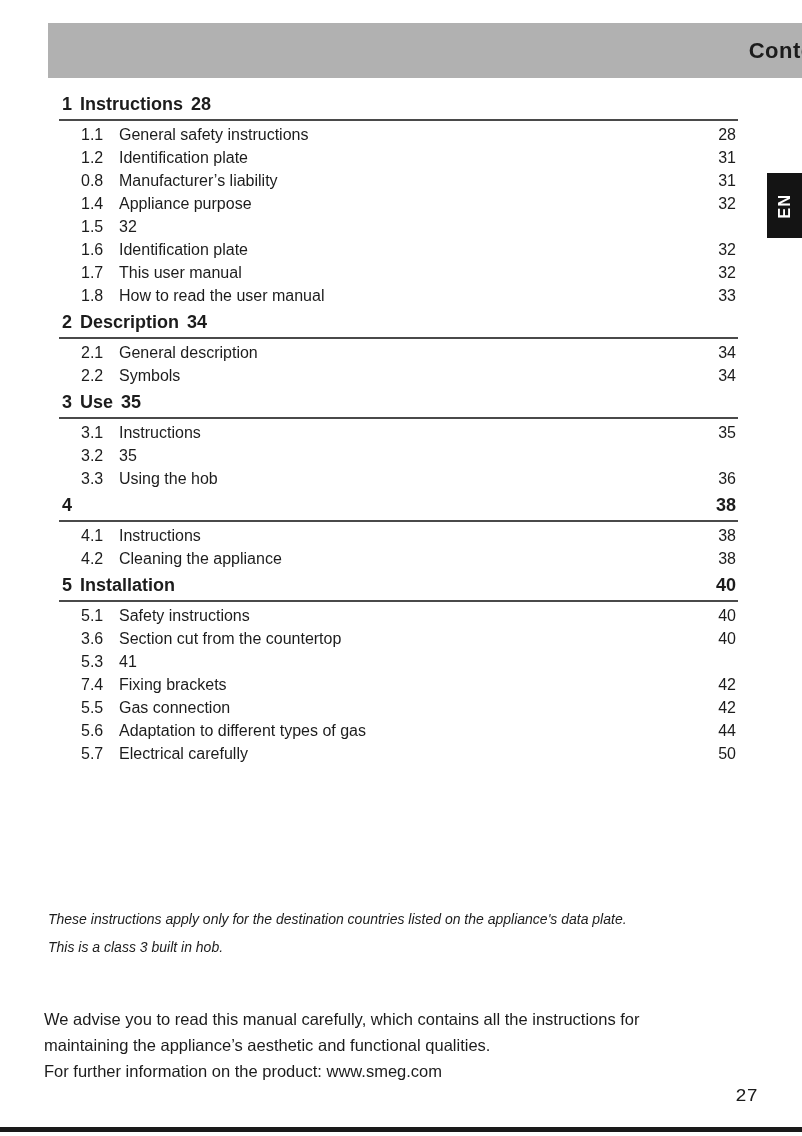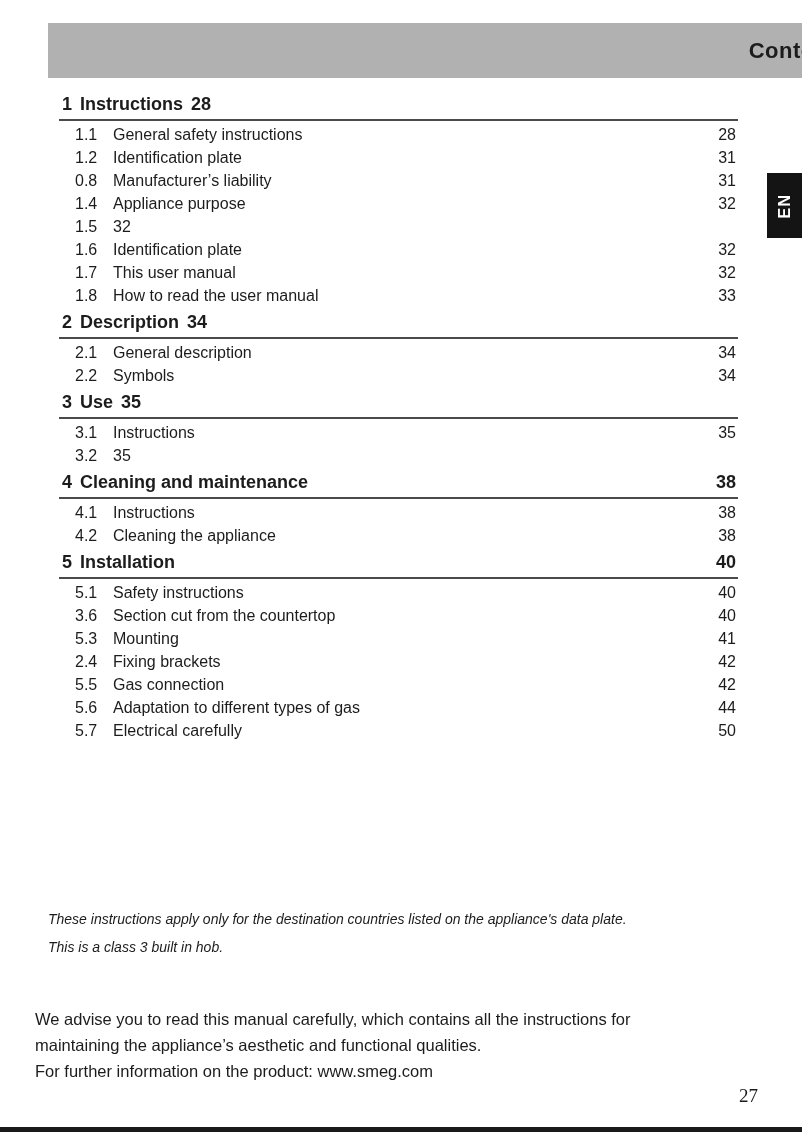"1.1" .toc-entry .e-num { margin-left: 16px -> 22px }
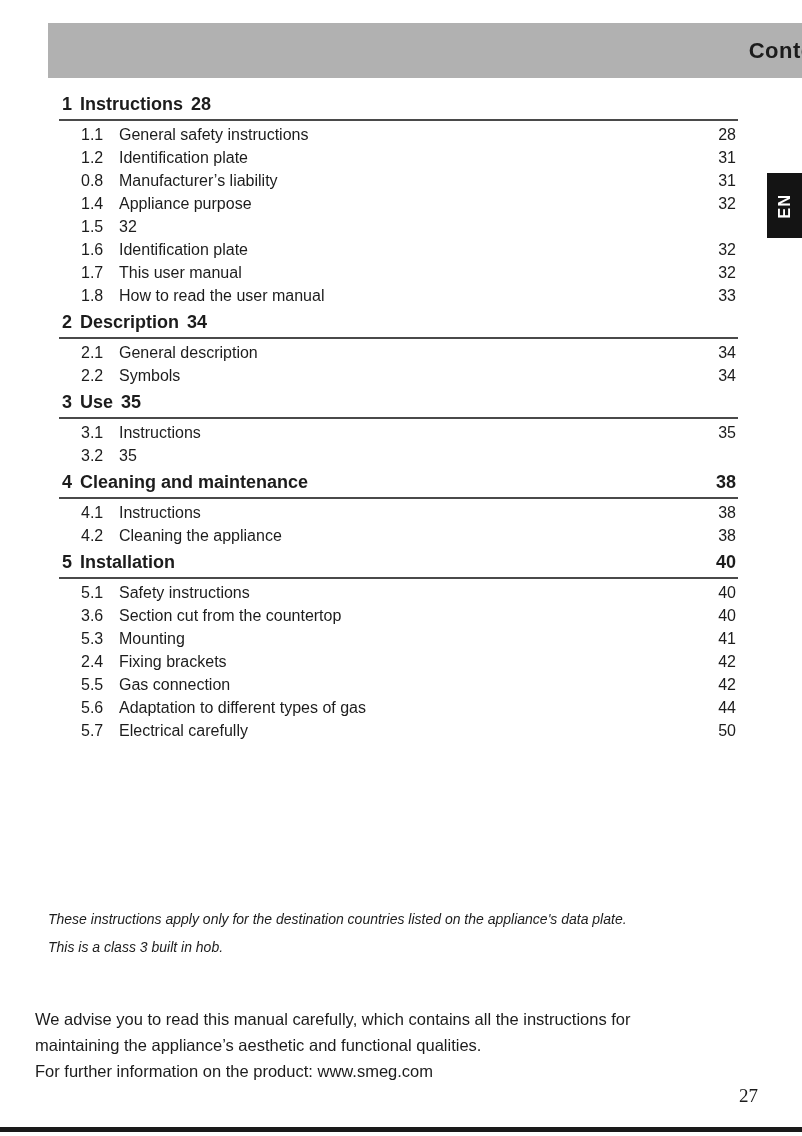"3.3" div.toc-entry { html: none -> <div> <span>3.3</span> <span>Using the hob</span> <span>36</span> </div> }
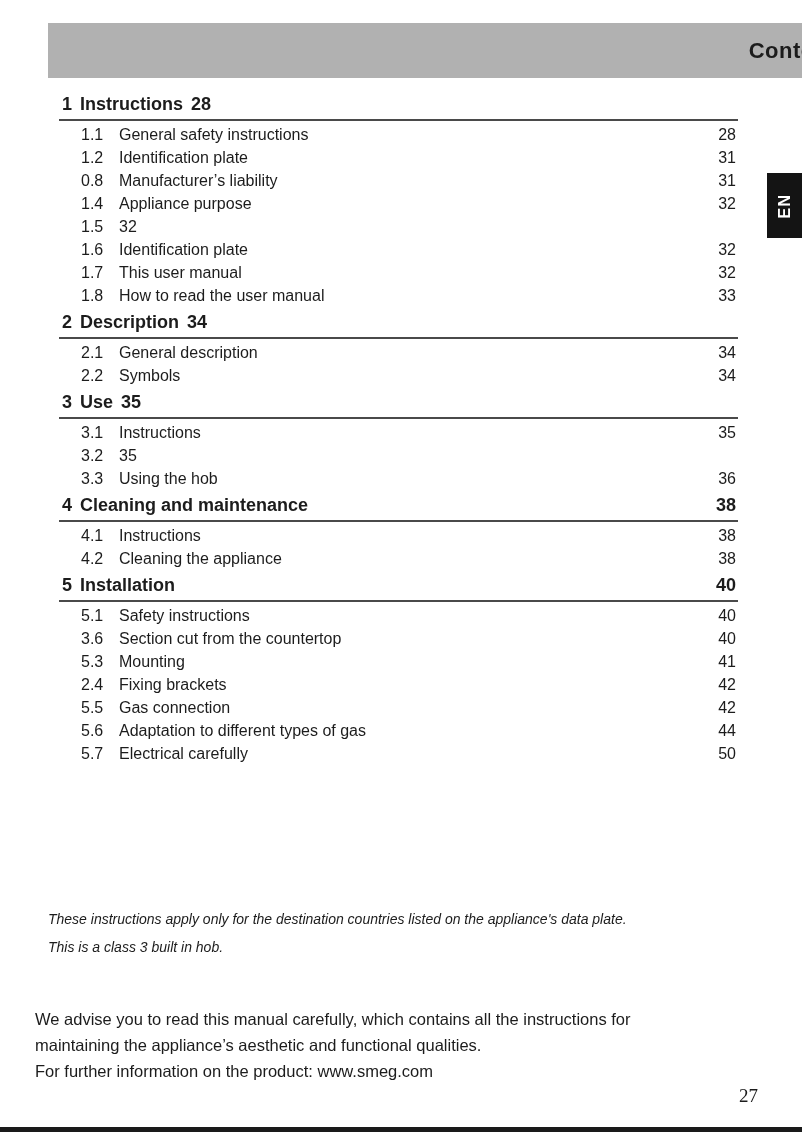"Cleaning and maintenance" span.sec-title { html: <span>Cleaning and maintenance</span> -> none }
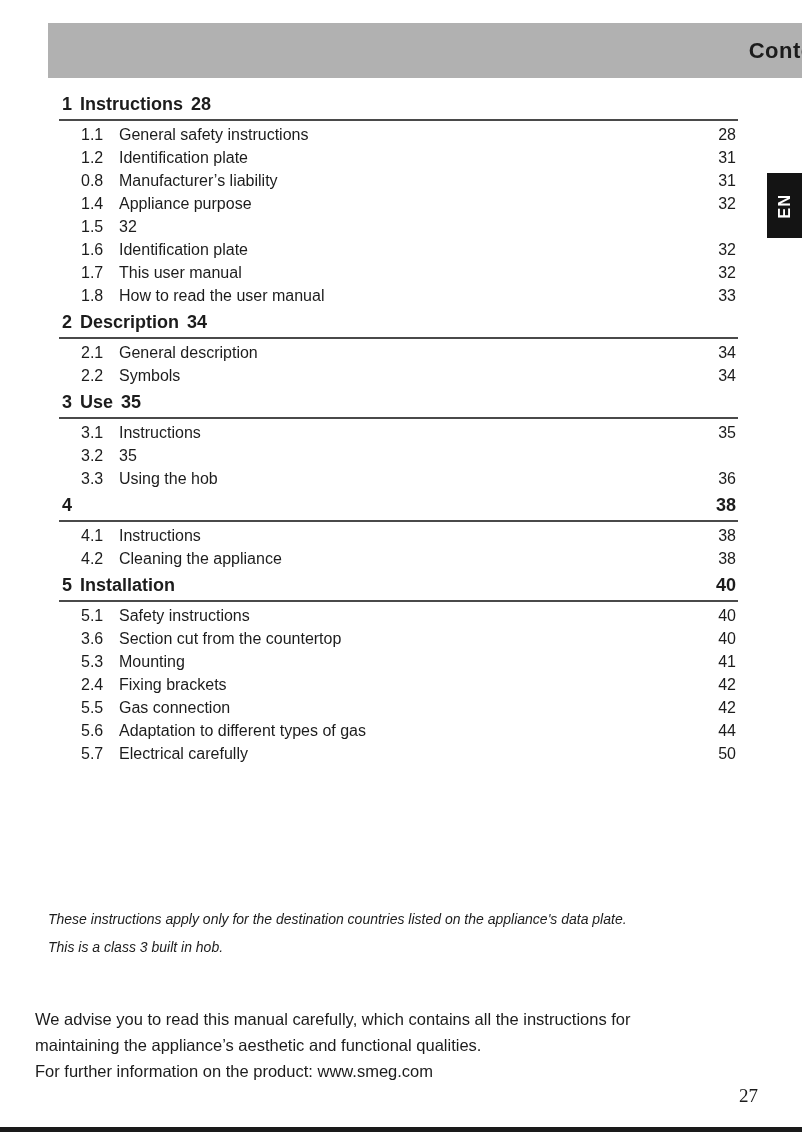"Mounting" span.e-title { html: <span>Mounting</span> -> none }
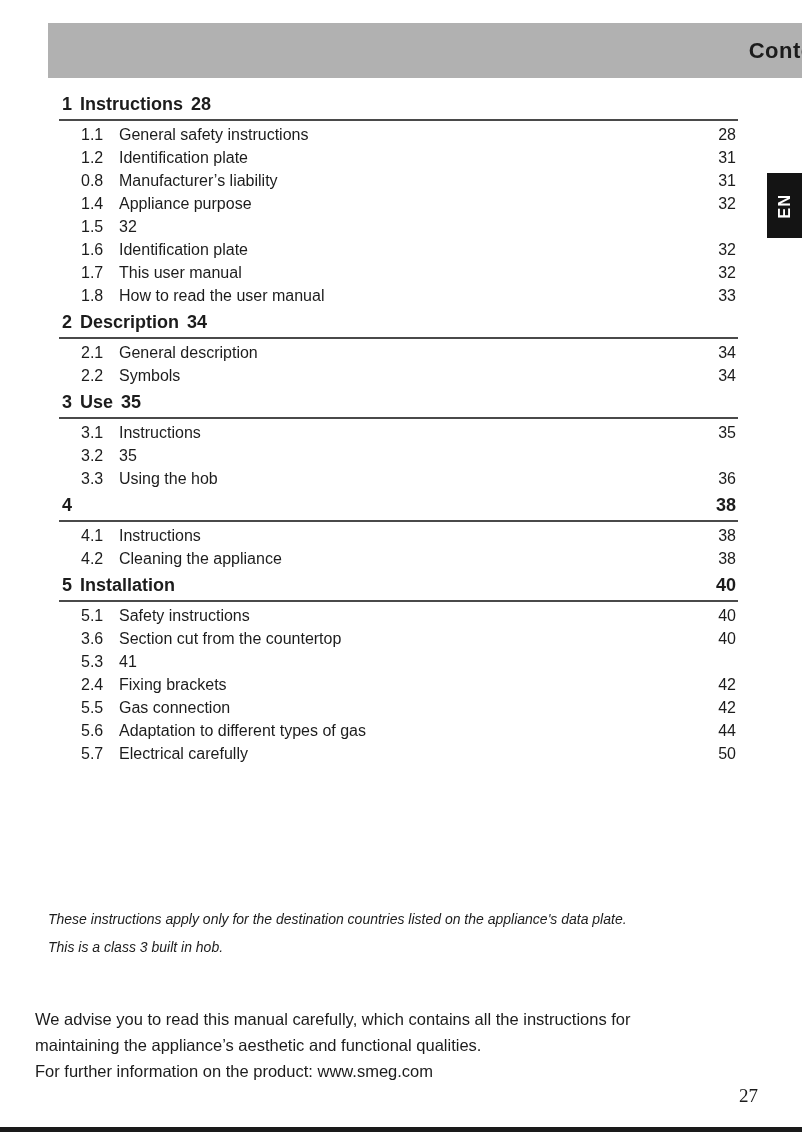"2.4" span.e-num { text: 2.4 -> 7.4 }
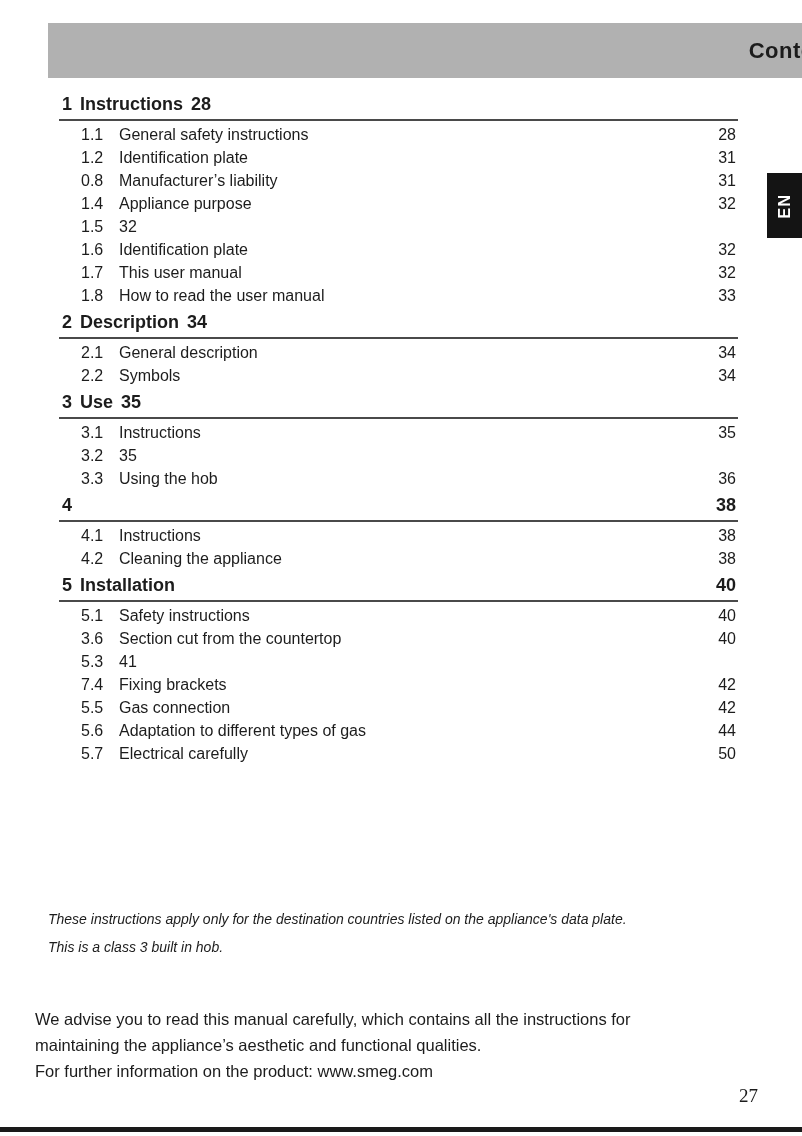"We advise you to read" .notes-2 { left: 35px -> 44px }
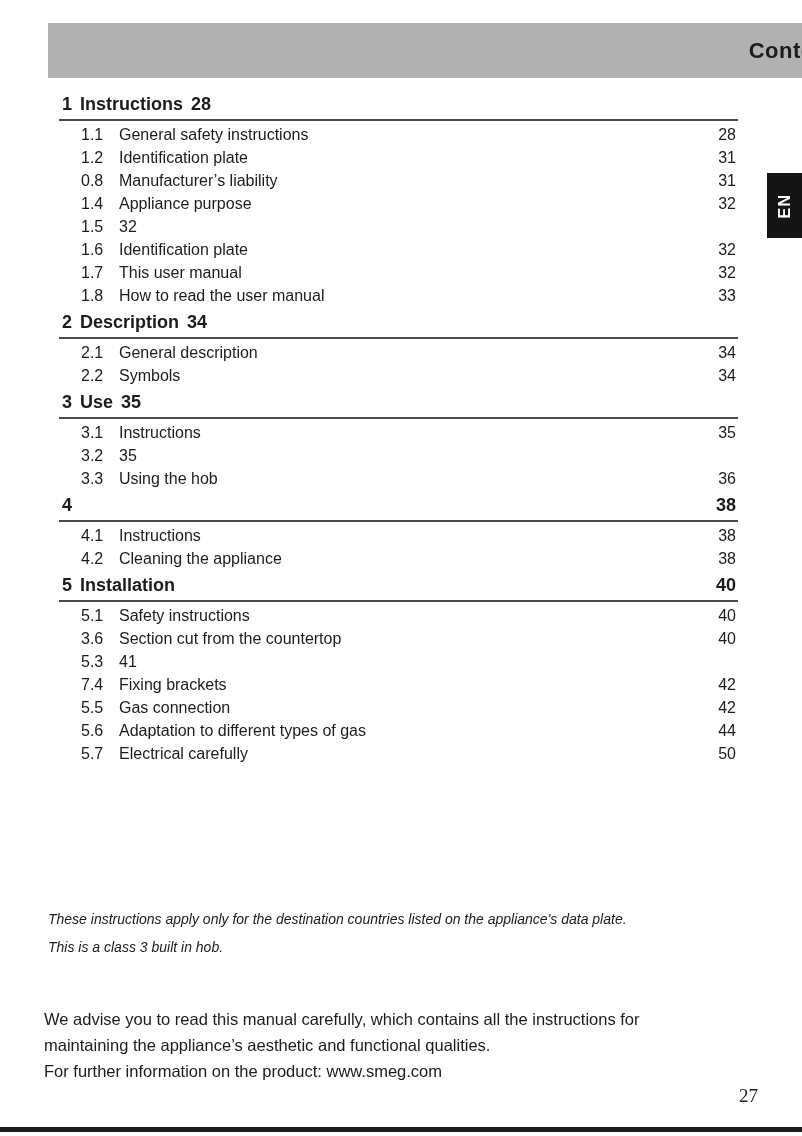"27" .page-number { font-family: Liberation Serif, serif -> Liberation Mono, monospace }
